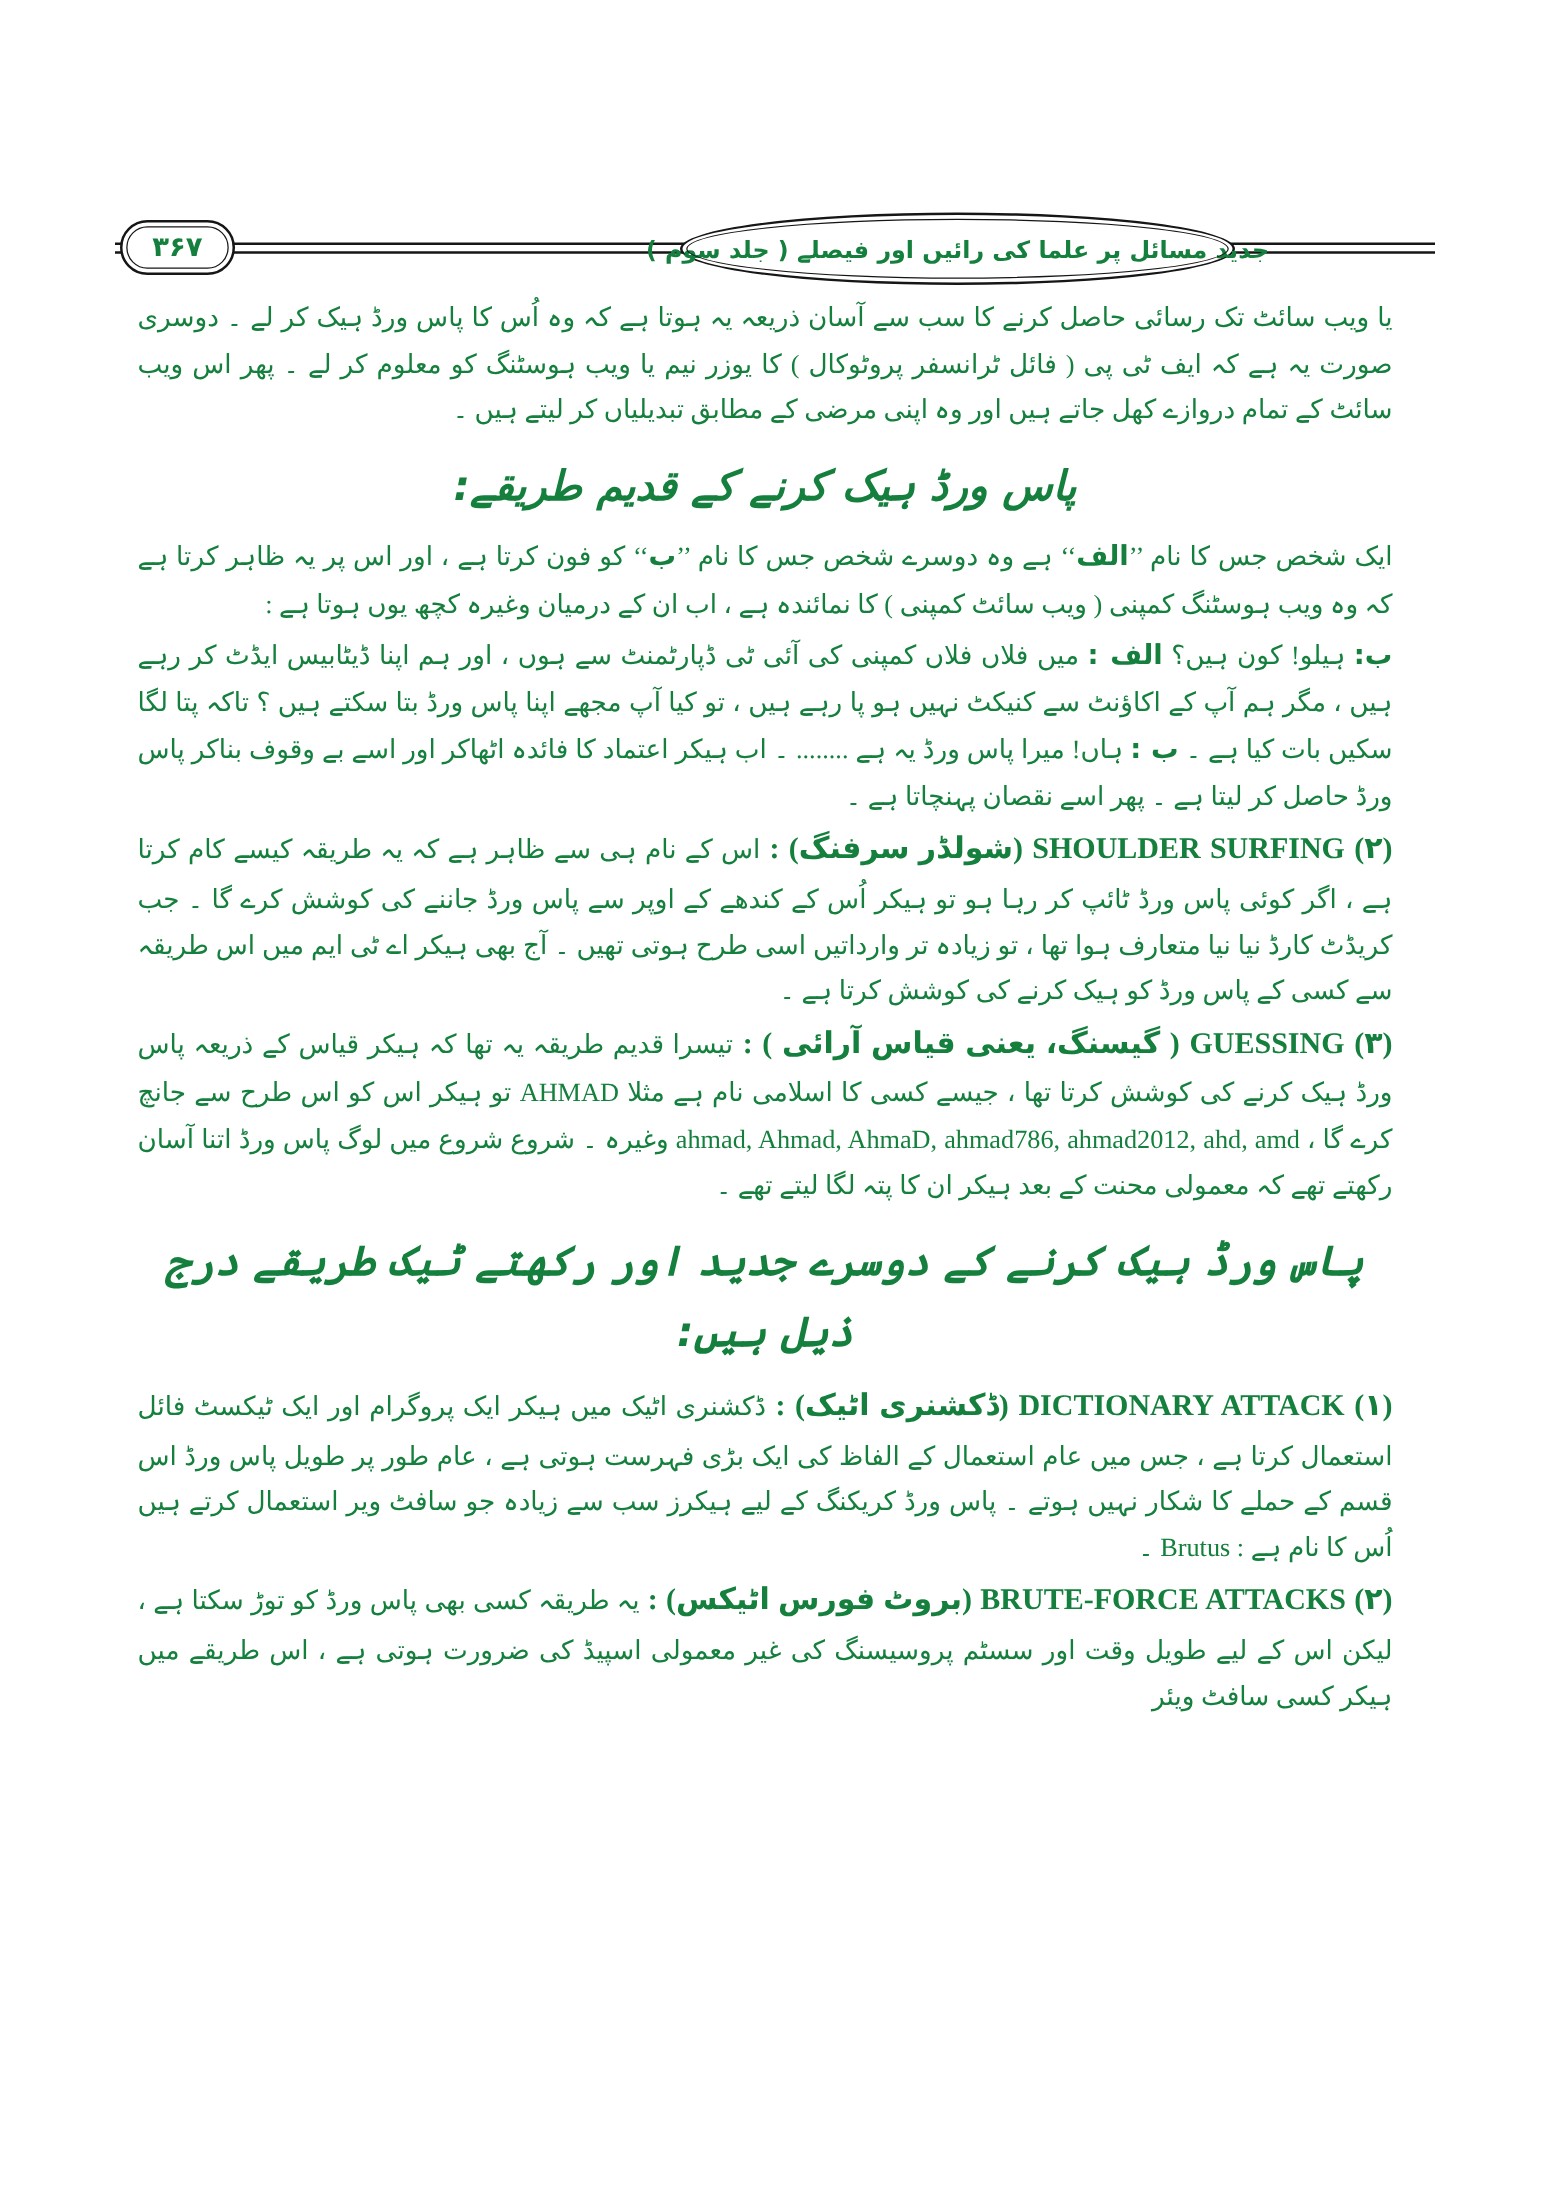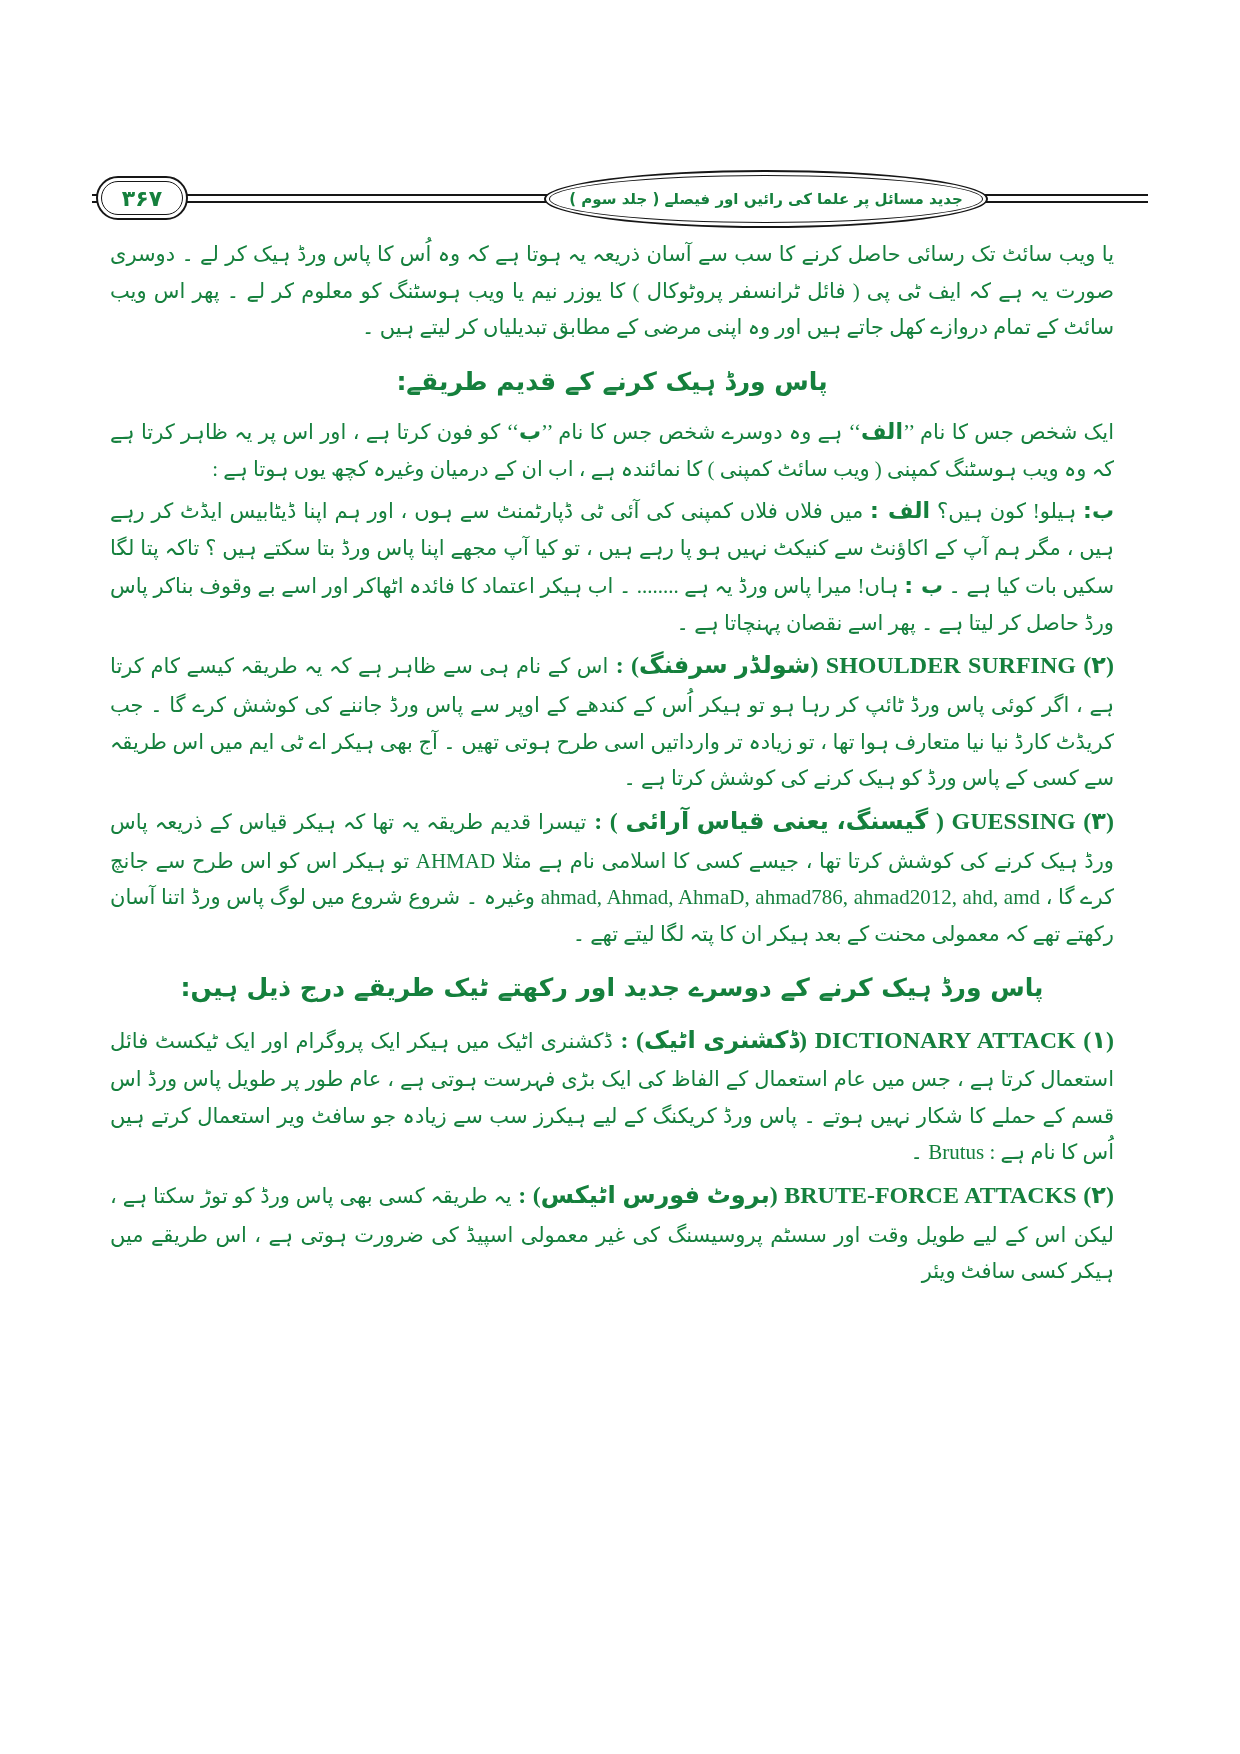"جدید مسائل پر علما کی" .book-title { font-size: 15px -> 19px }
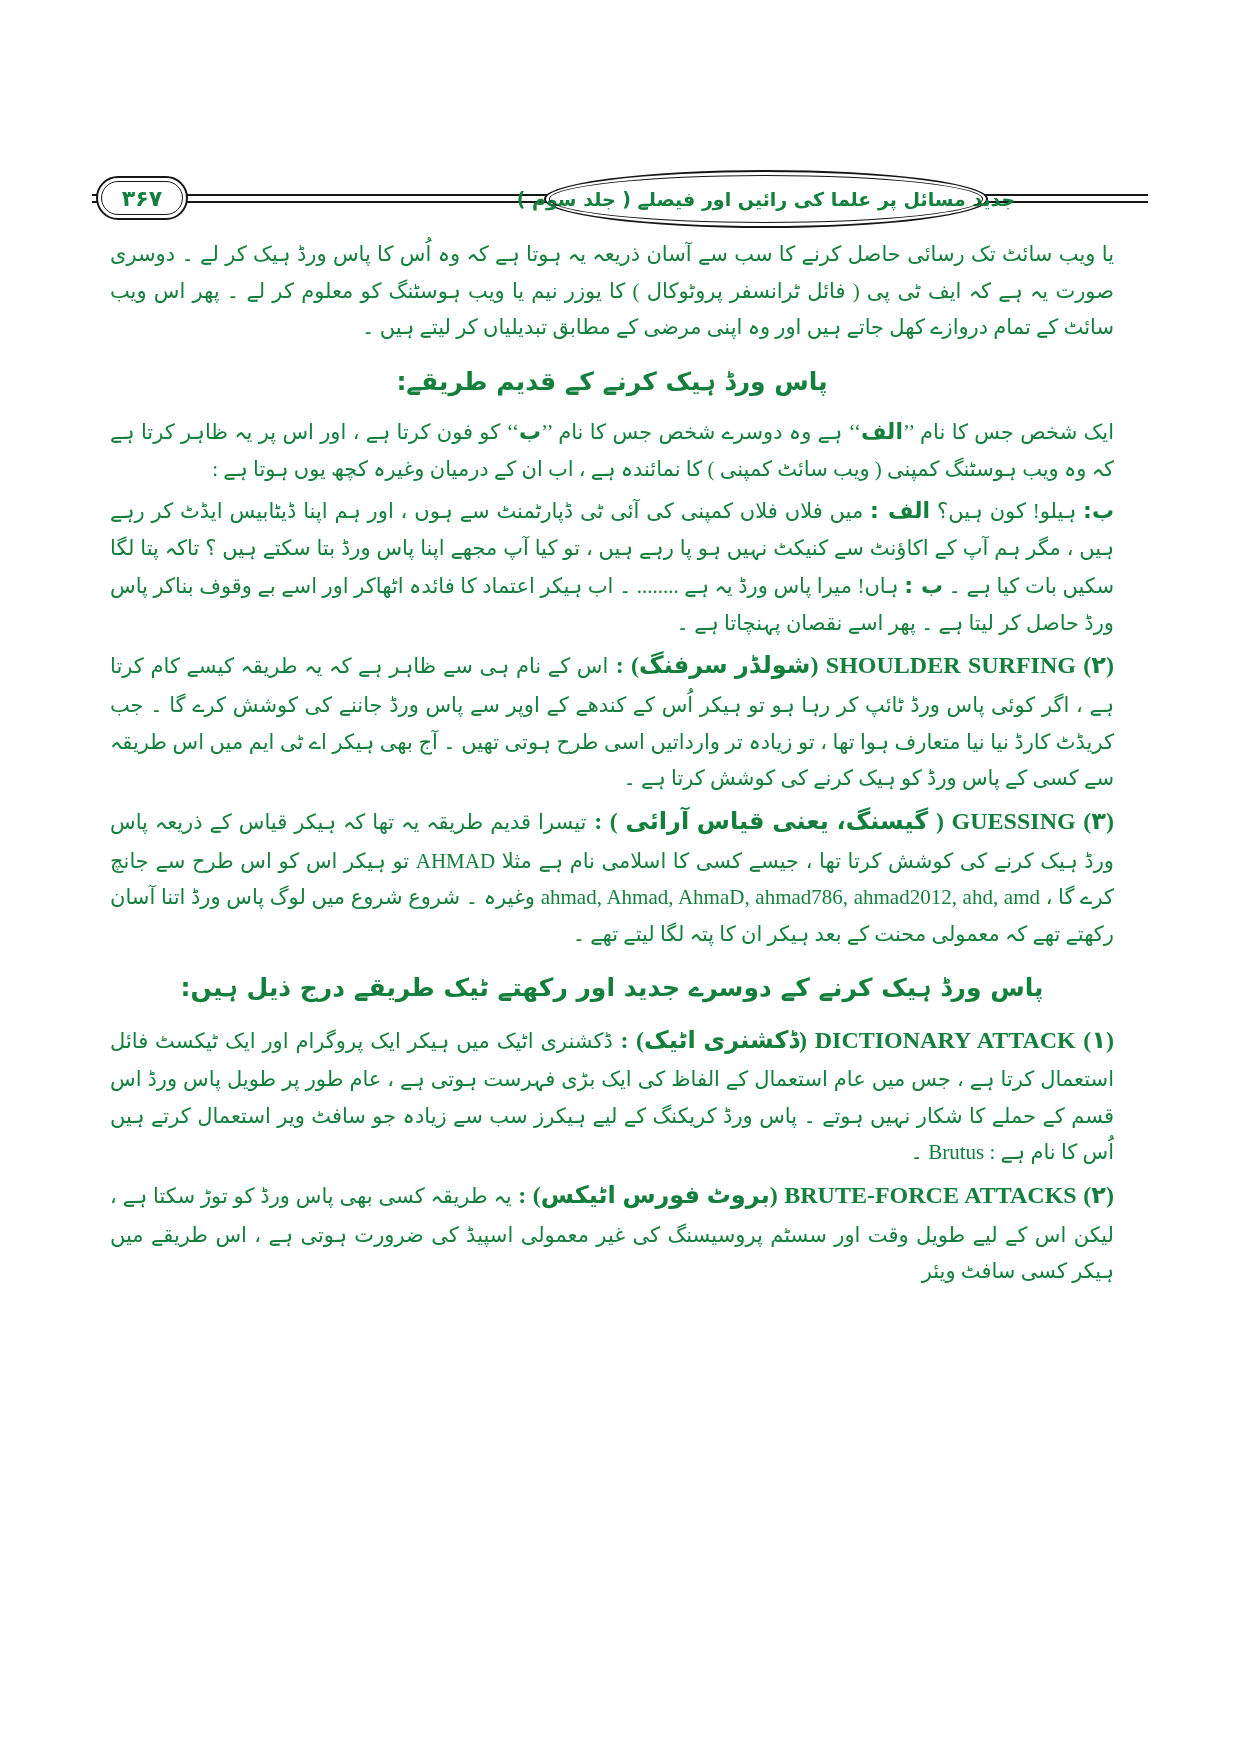"پاس ورڈ ہیک کرنے کے" .section-heading { font-size: 25px -> 33px; font-style: none -> italic }
